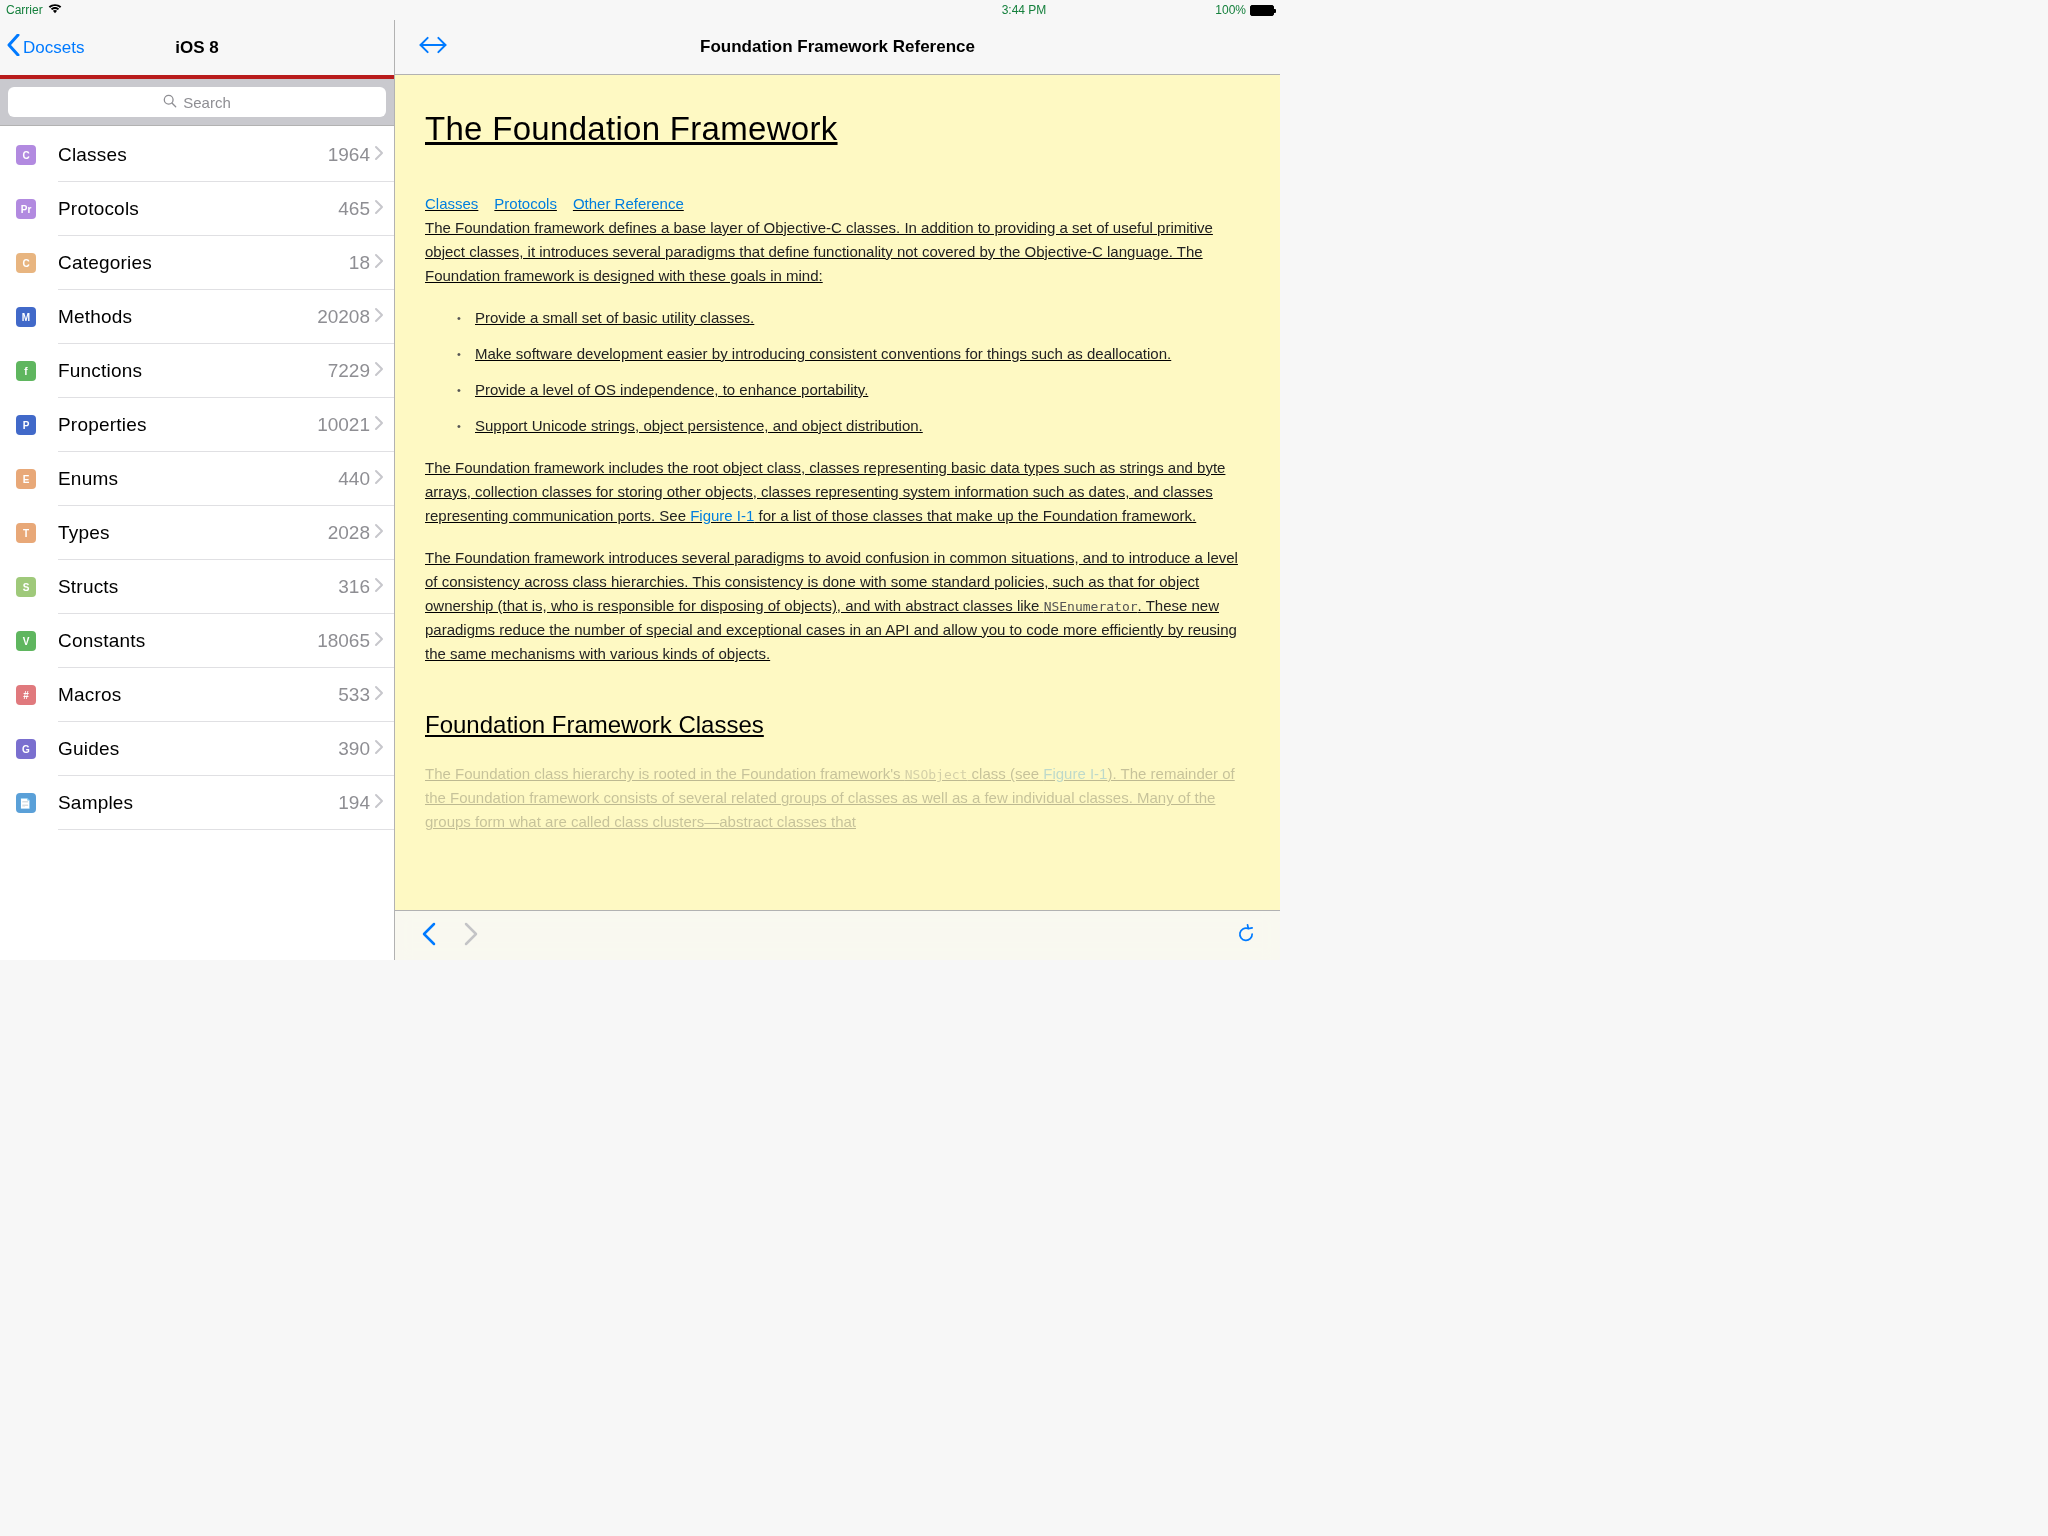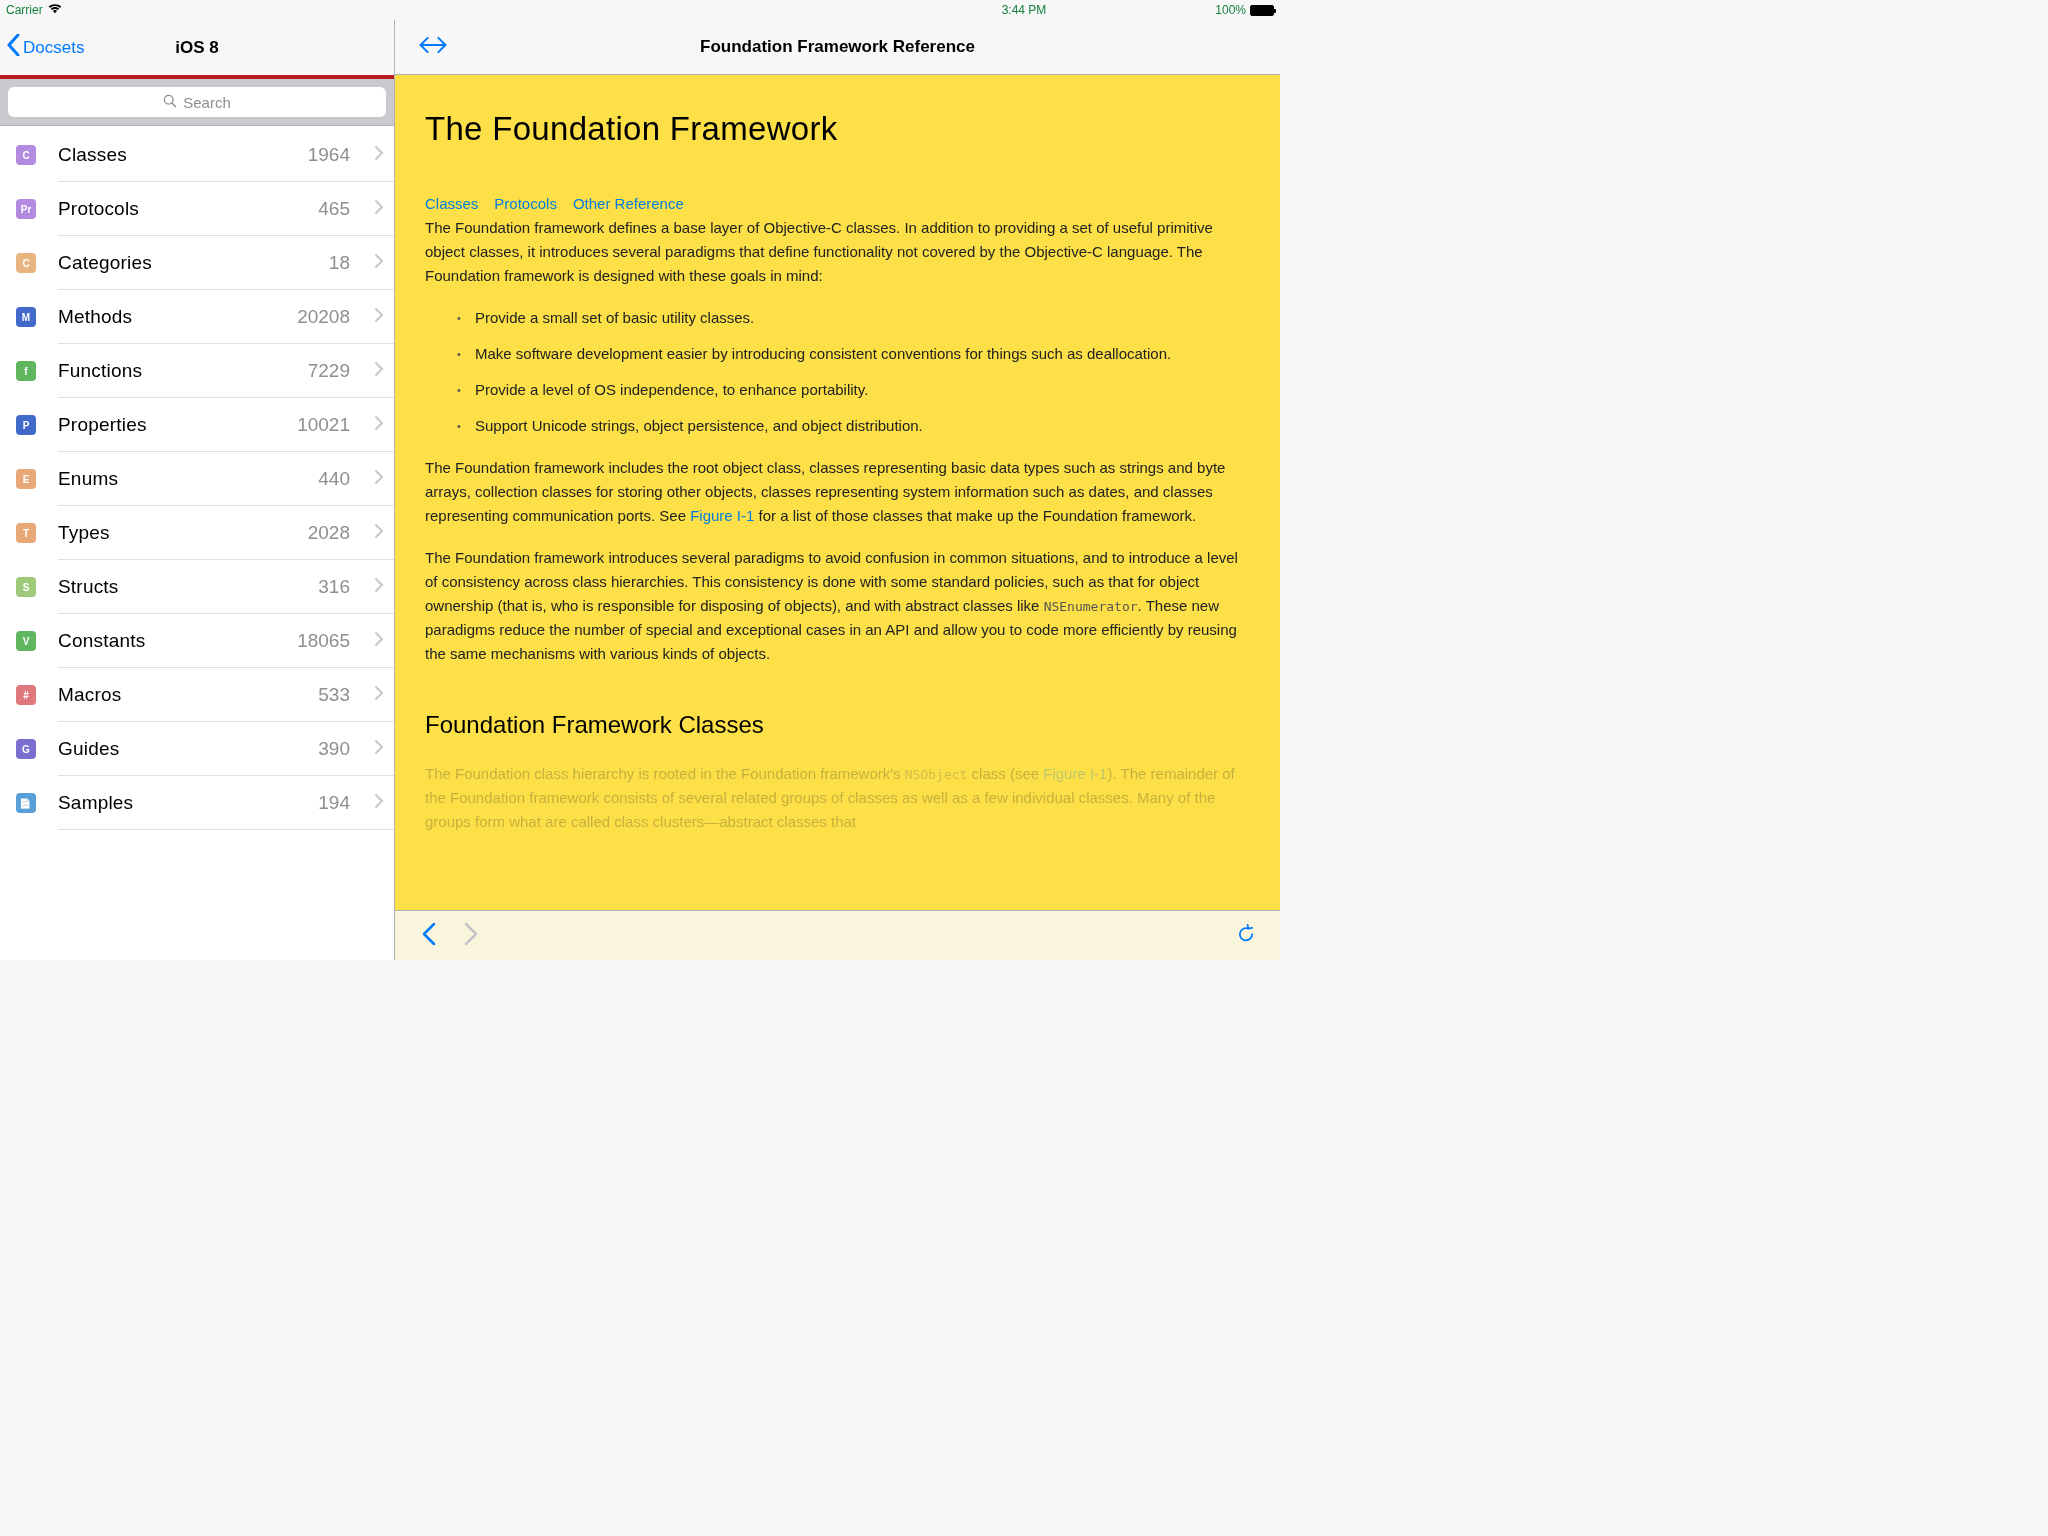"Foundation Framework Reference" .main { background: #fde047 -> #fef9c3; text-decoration: none -> underline }
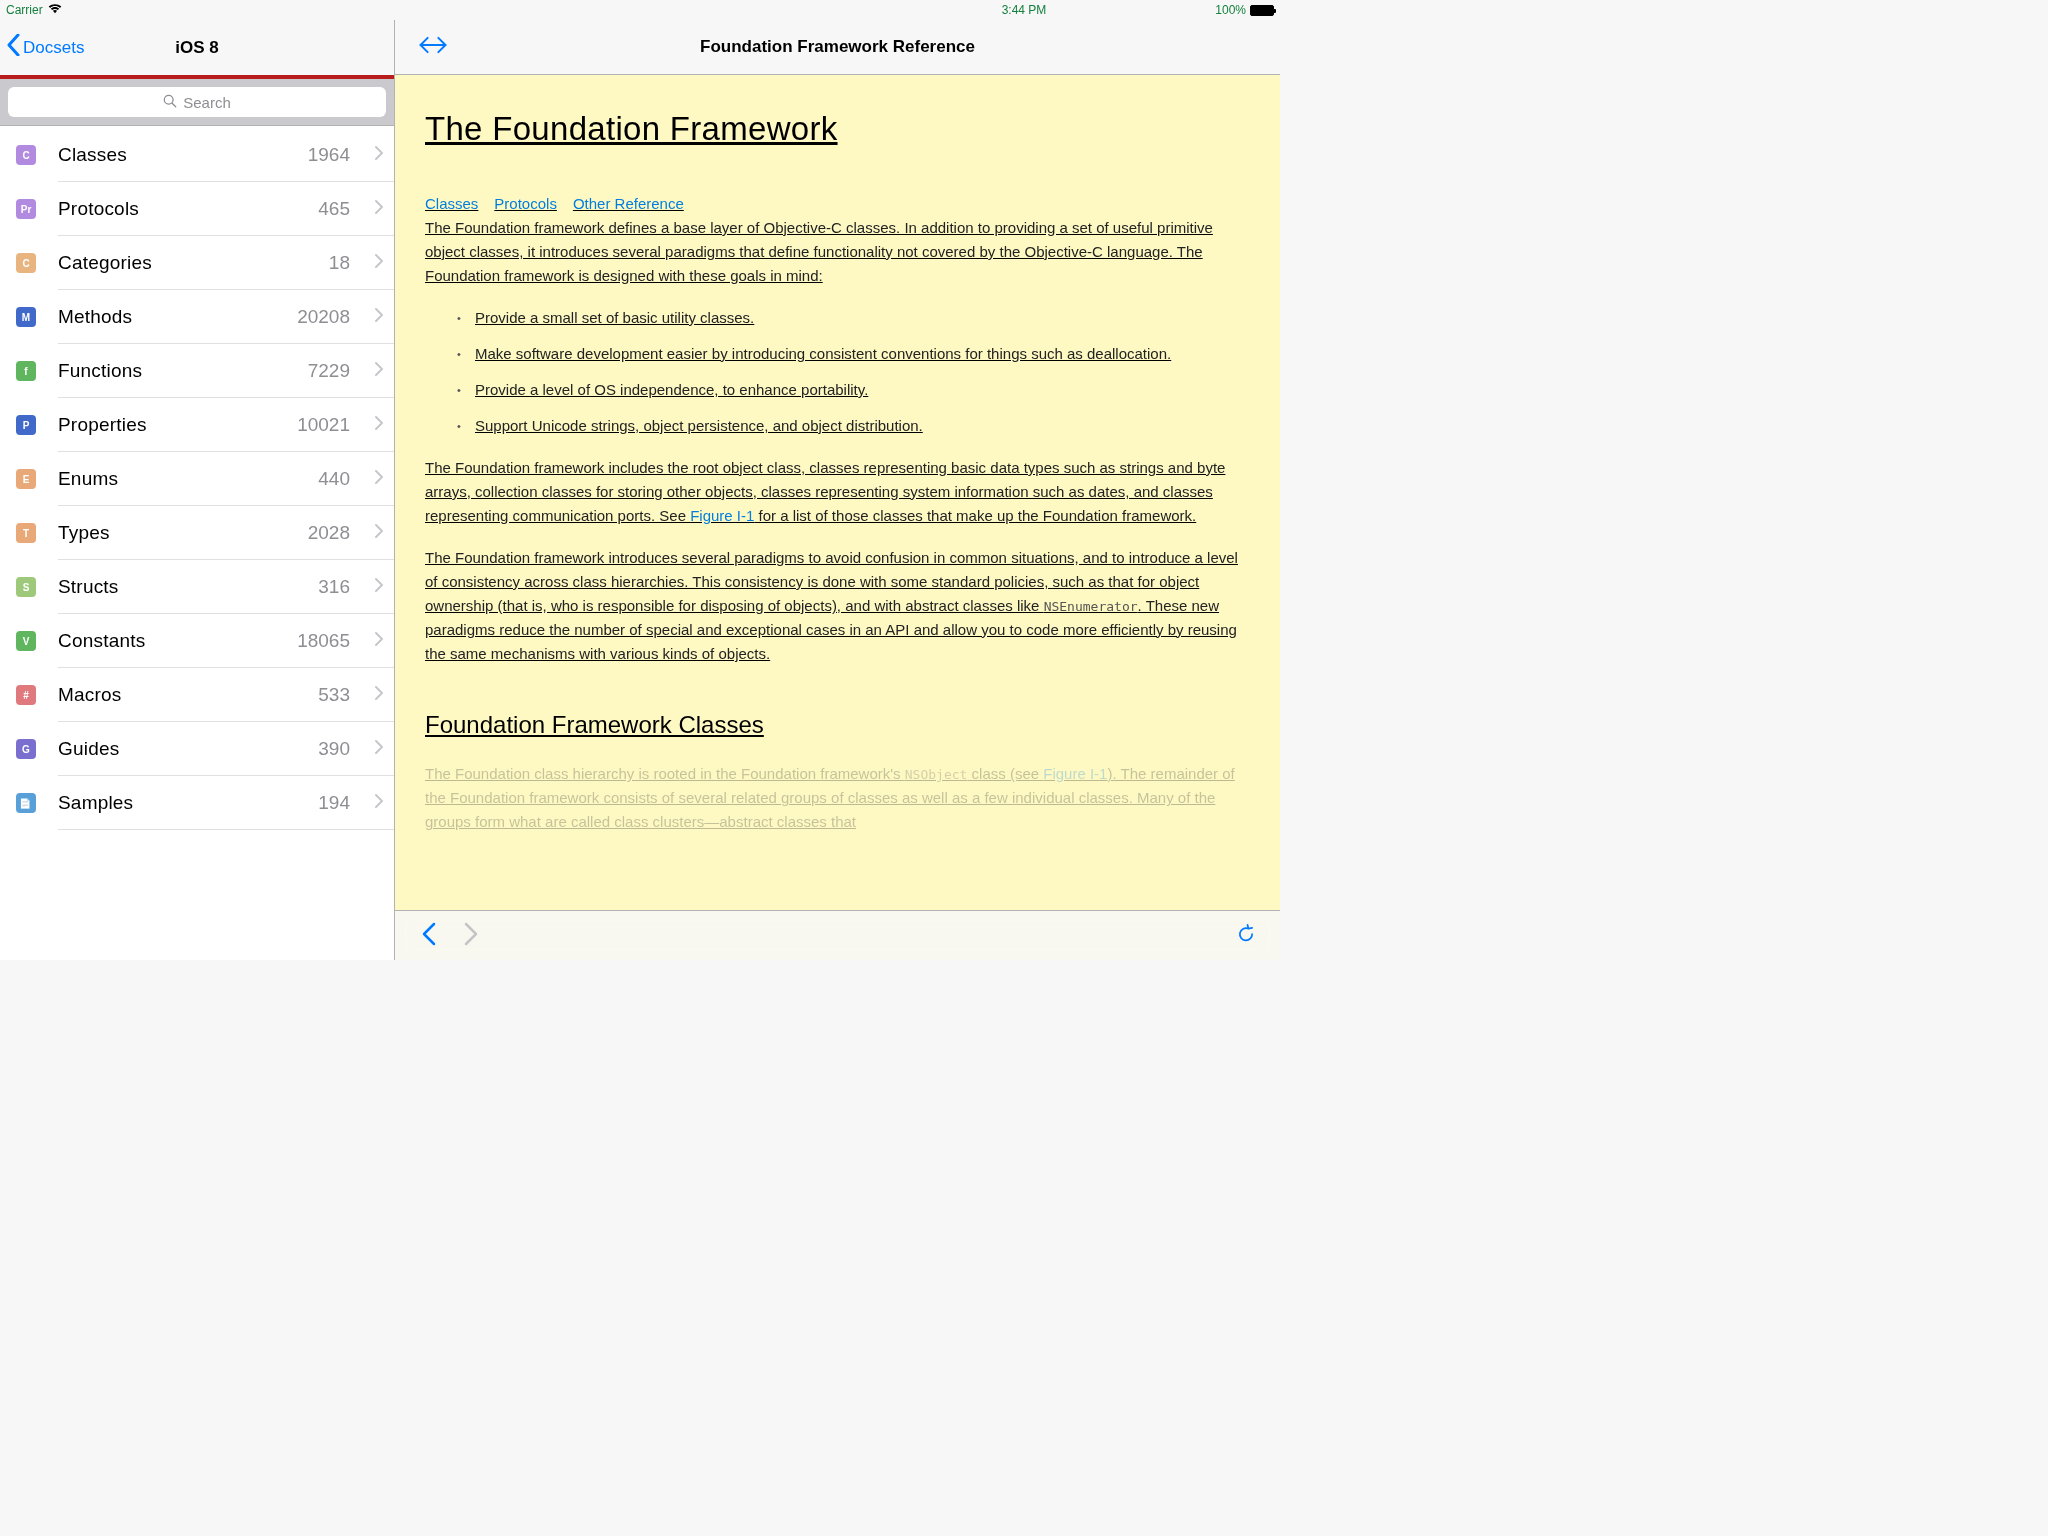"1964" .row-count { margin-right: 24px -> 4px }
